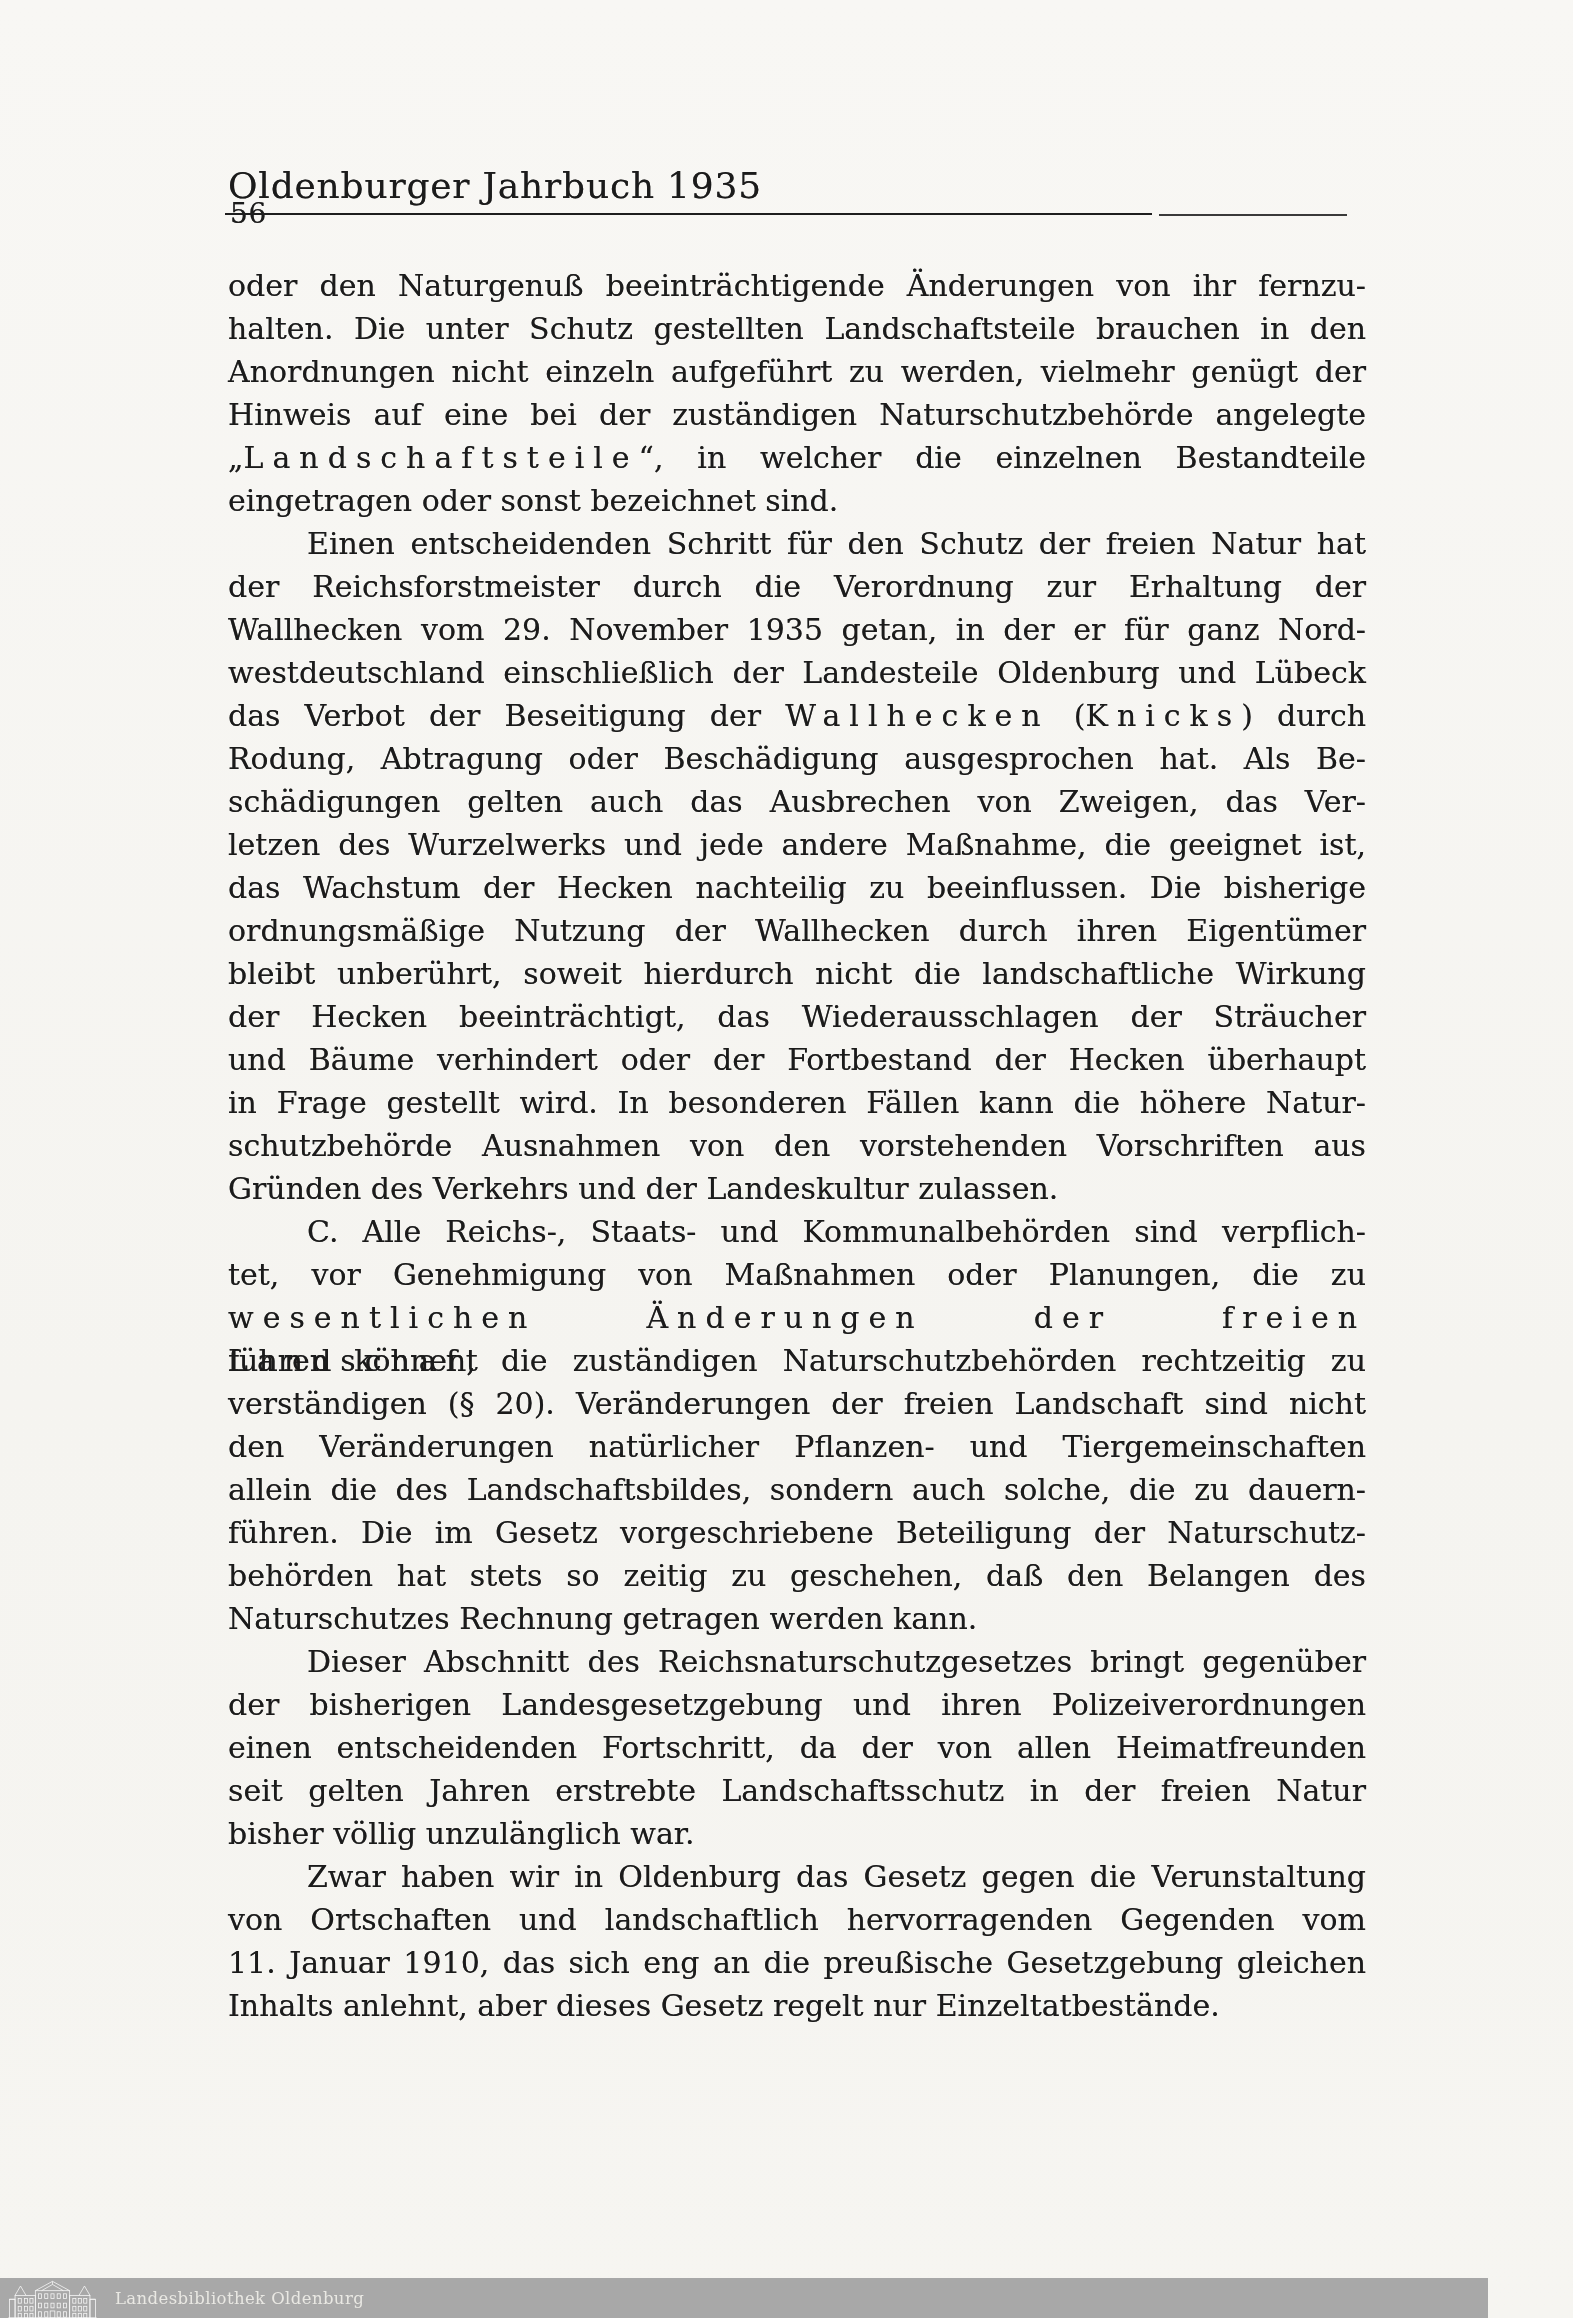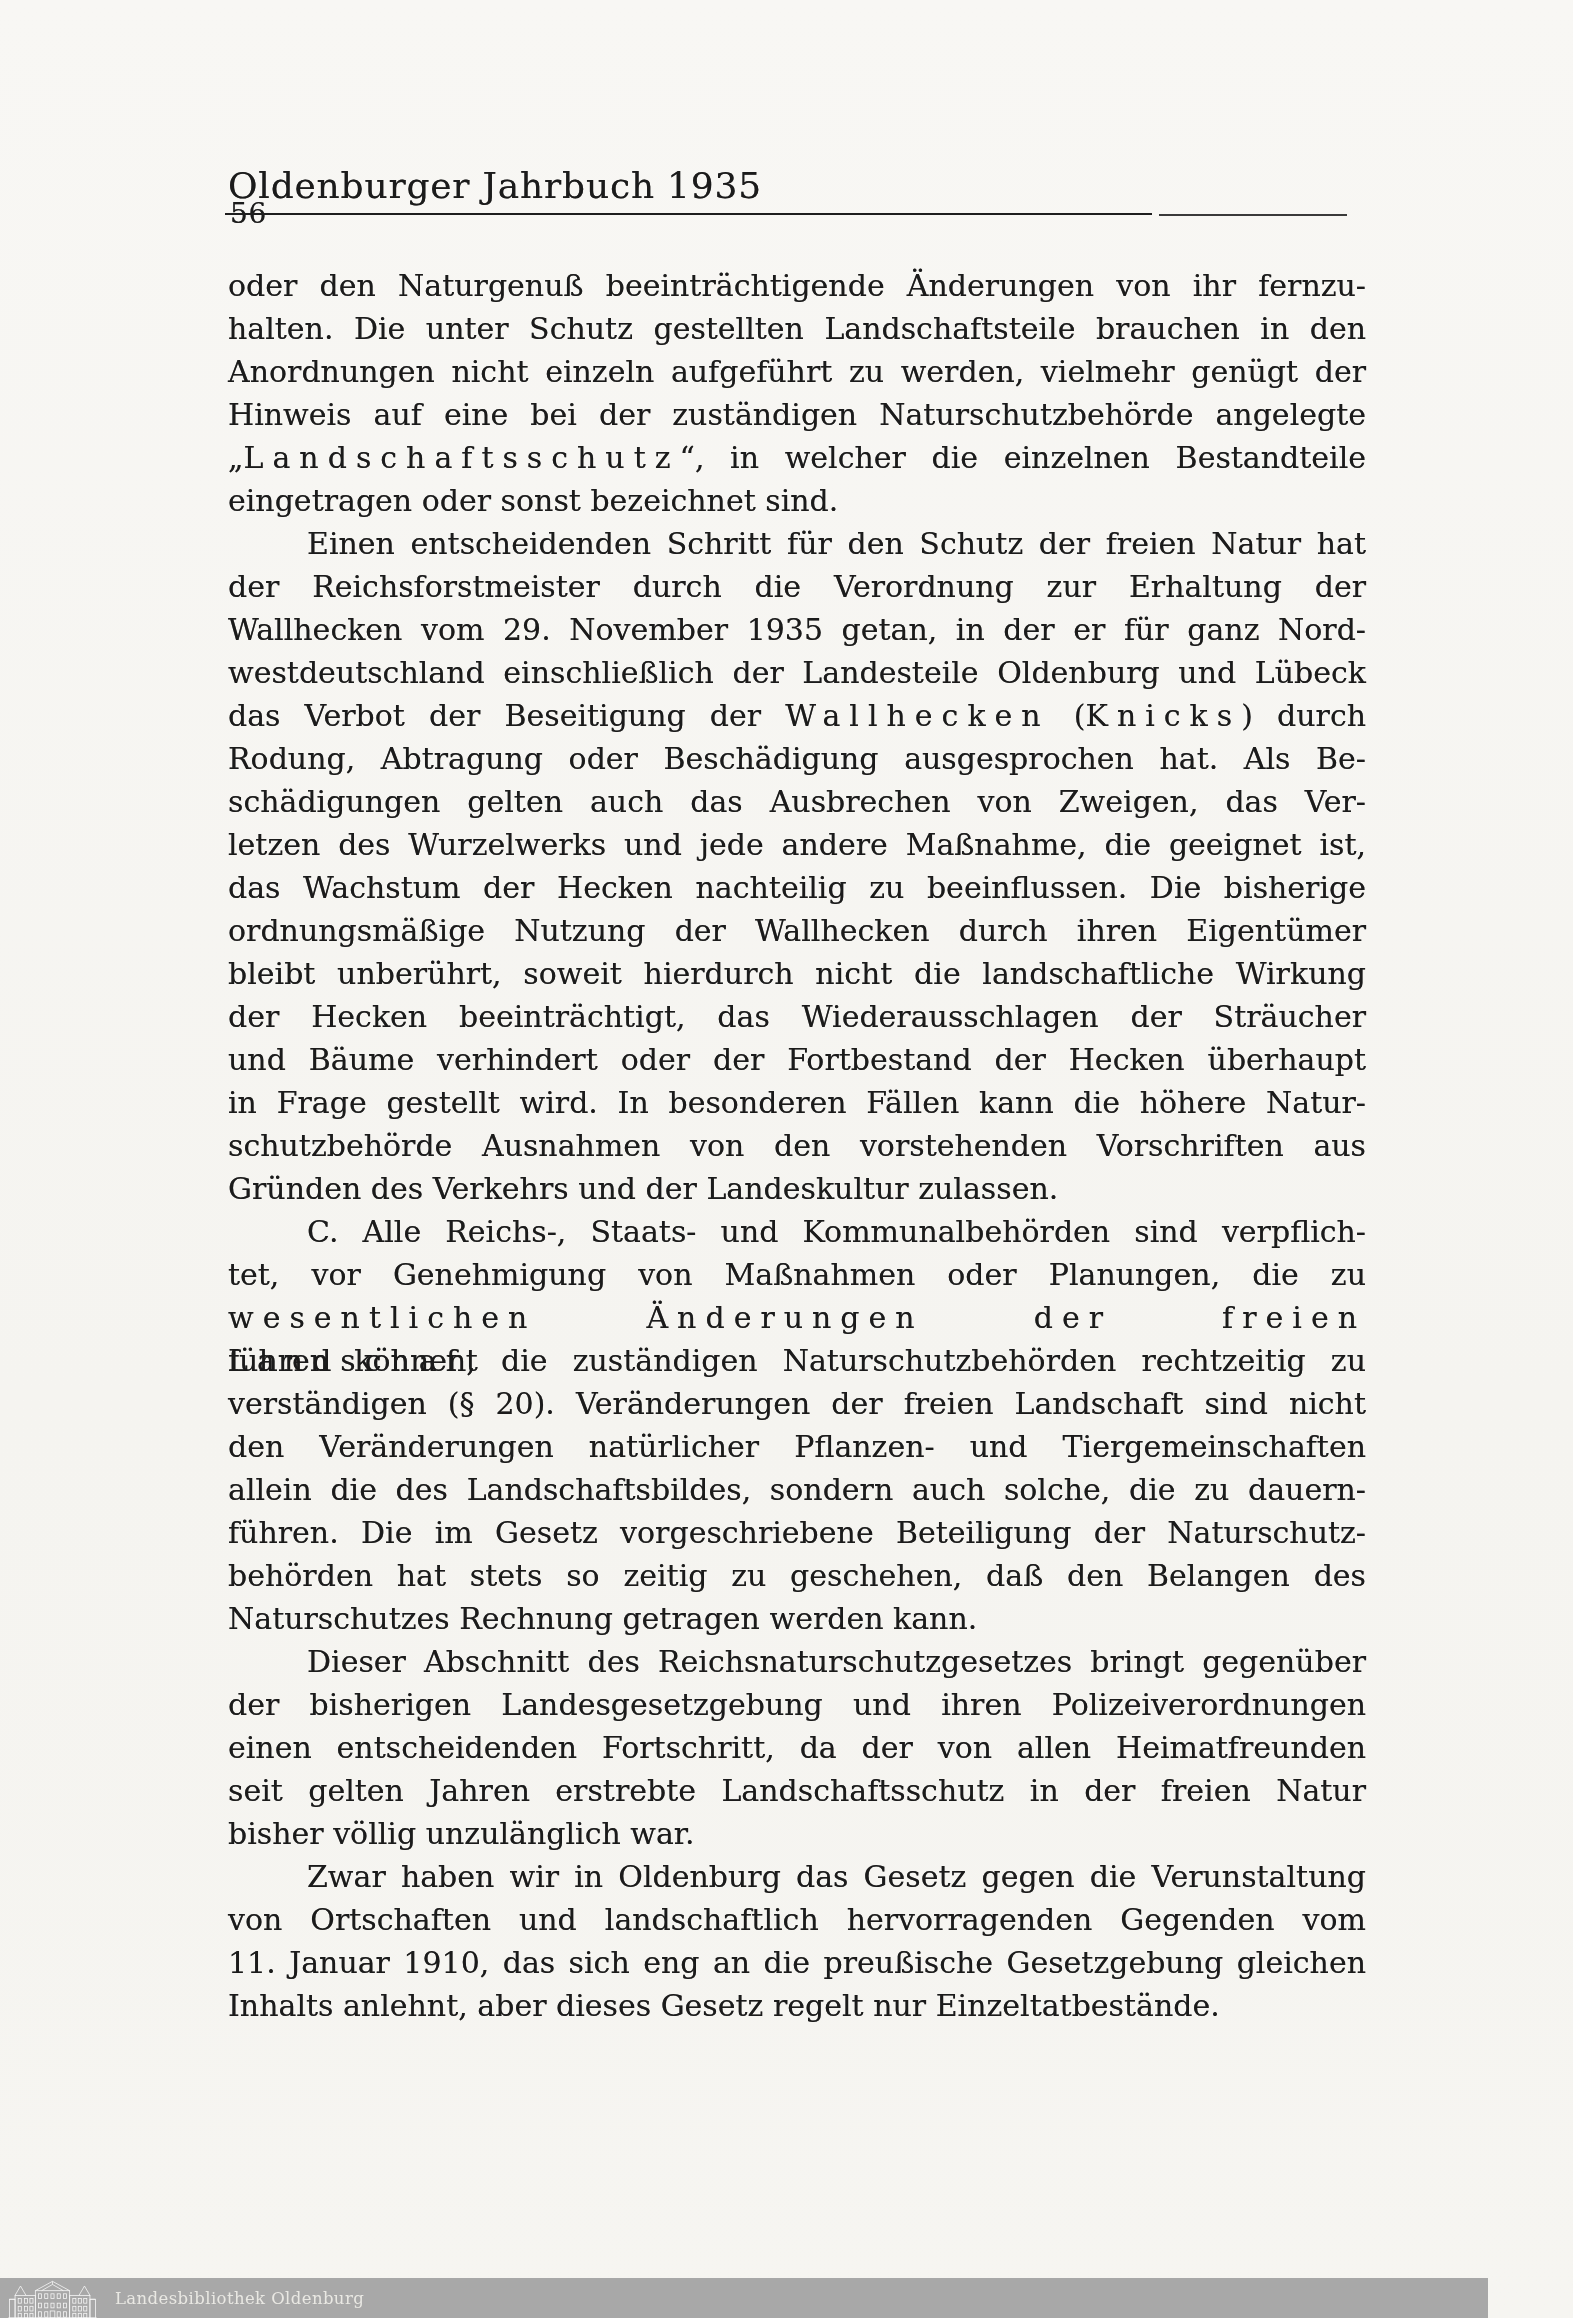"Landschaftsschutz" span.gesperrt { text: Landschaftsschutz -> Landschaftsteile }
